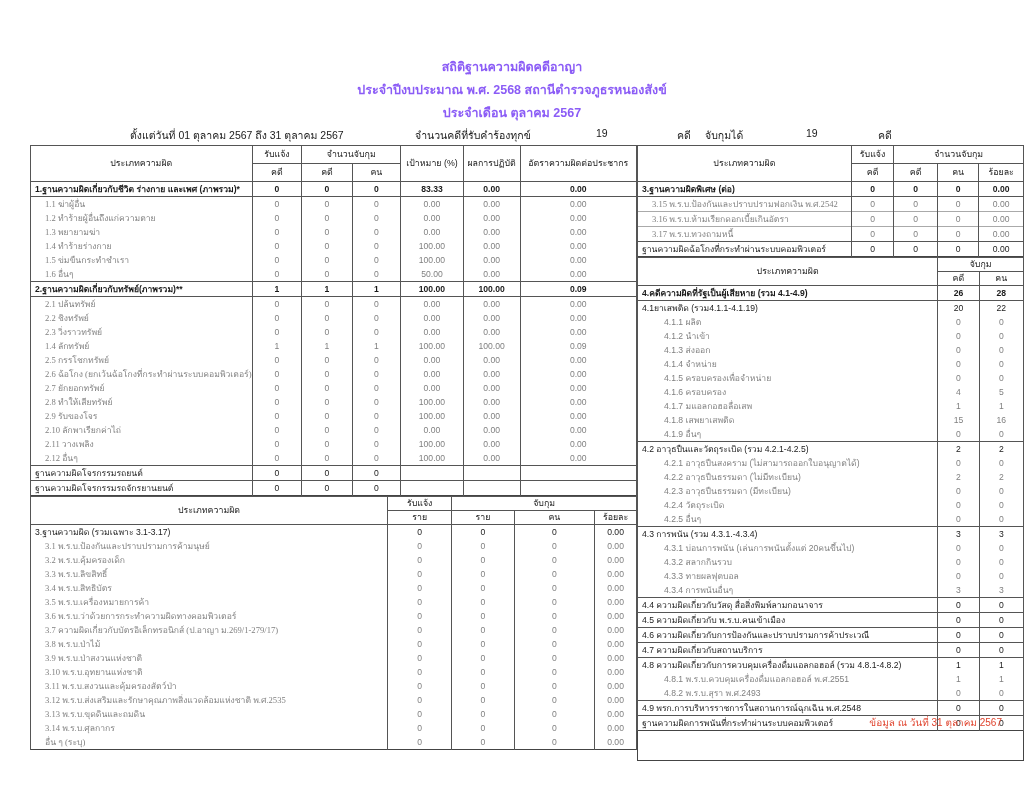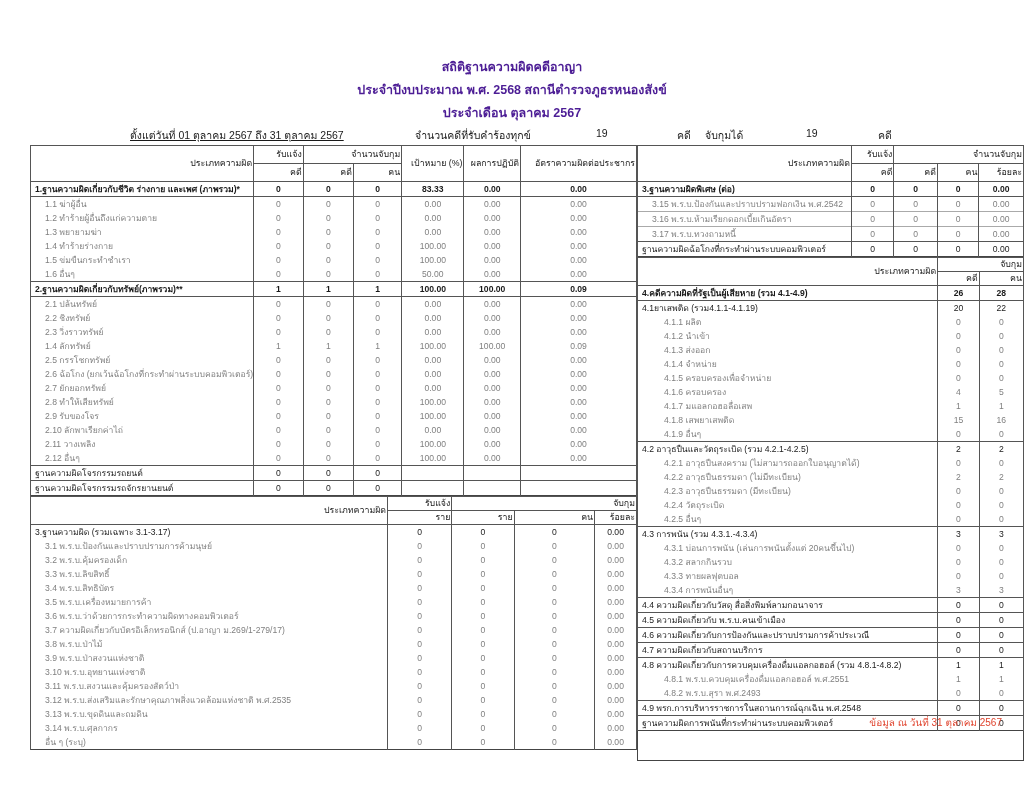"สถิติฐานความผิดคดีอาญา" .titles { color: #4c1d95 -> #8b5cf6 }
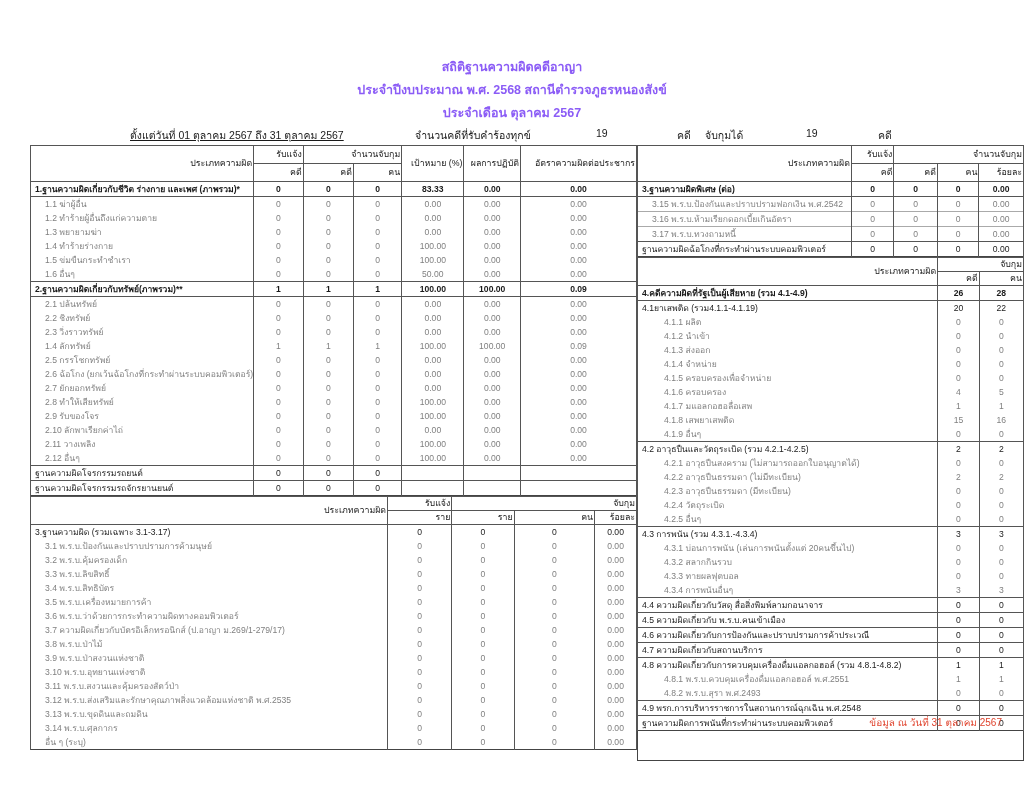"ตั้งแต่วันที่ 01 ตุลาคม 2567 ถึง" .m-range { text-decoration: underline -> none }
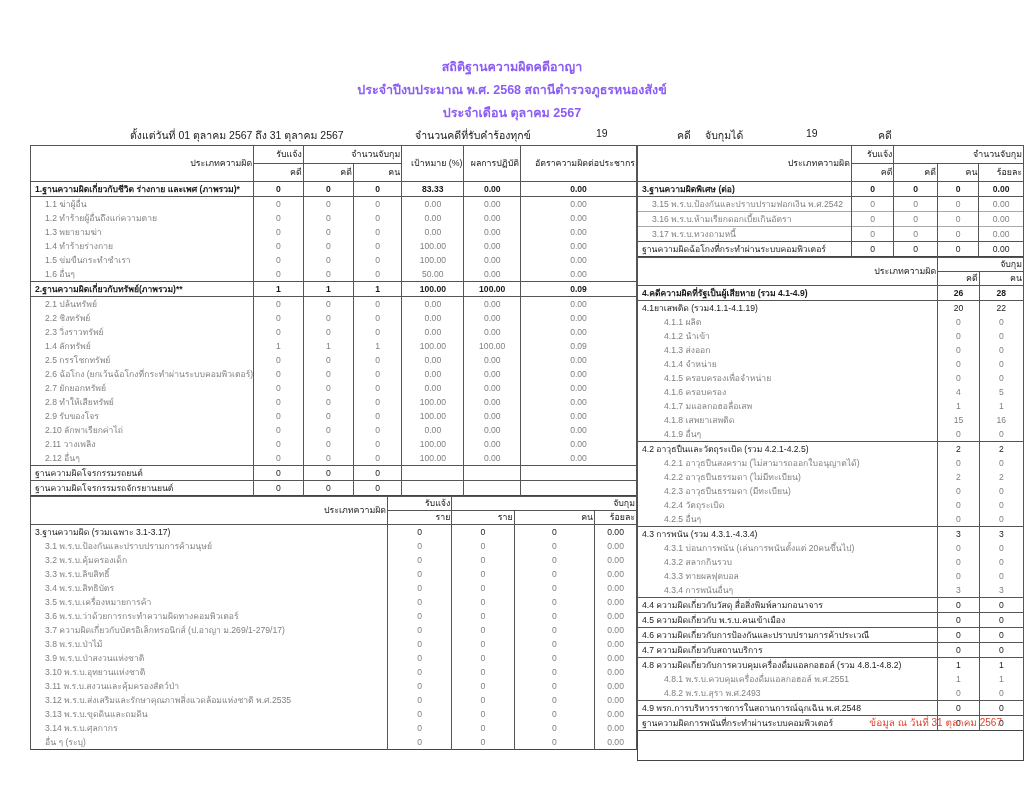"รับแจ้ง" th { text-align: right -> center }
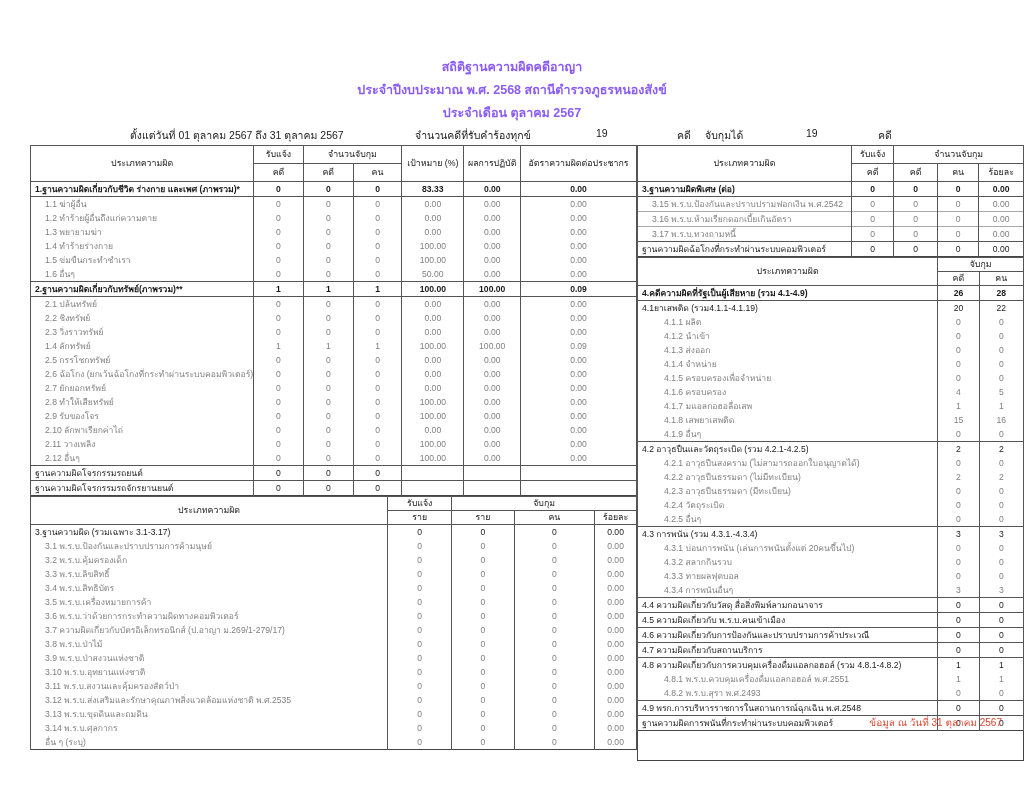"1.1 ฆ่าผู้อื่น" .ind1 { font-family: none -> Liberation Serif, serif }
